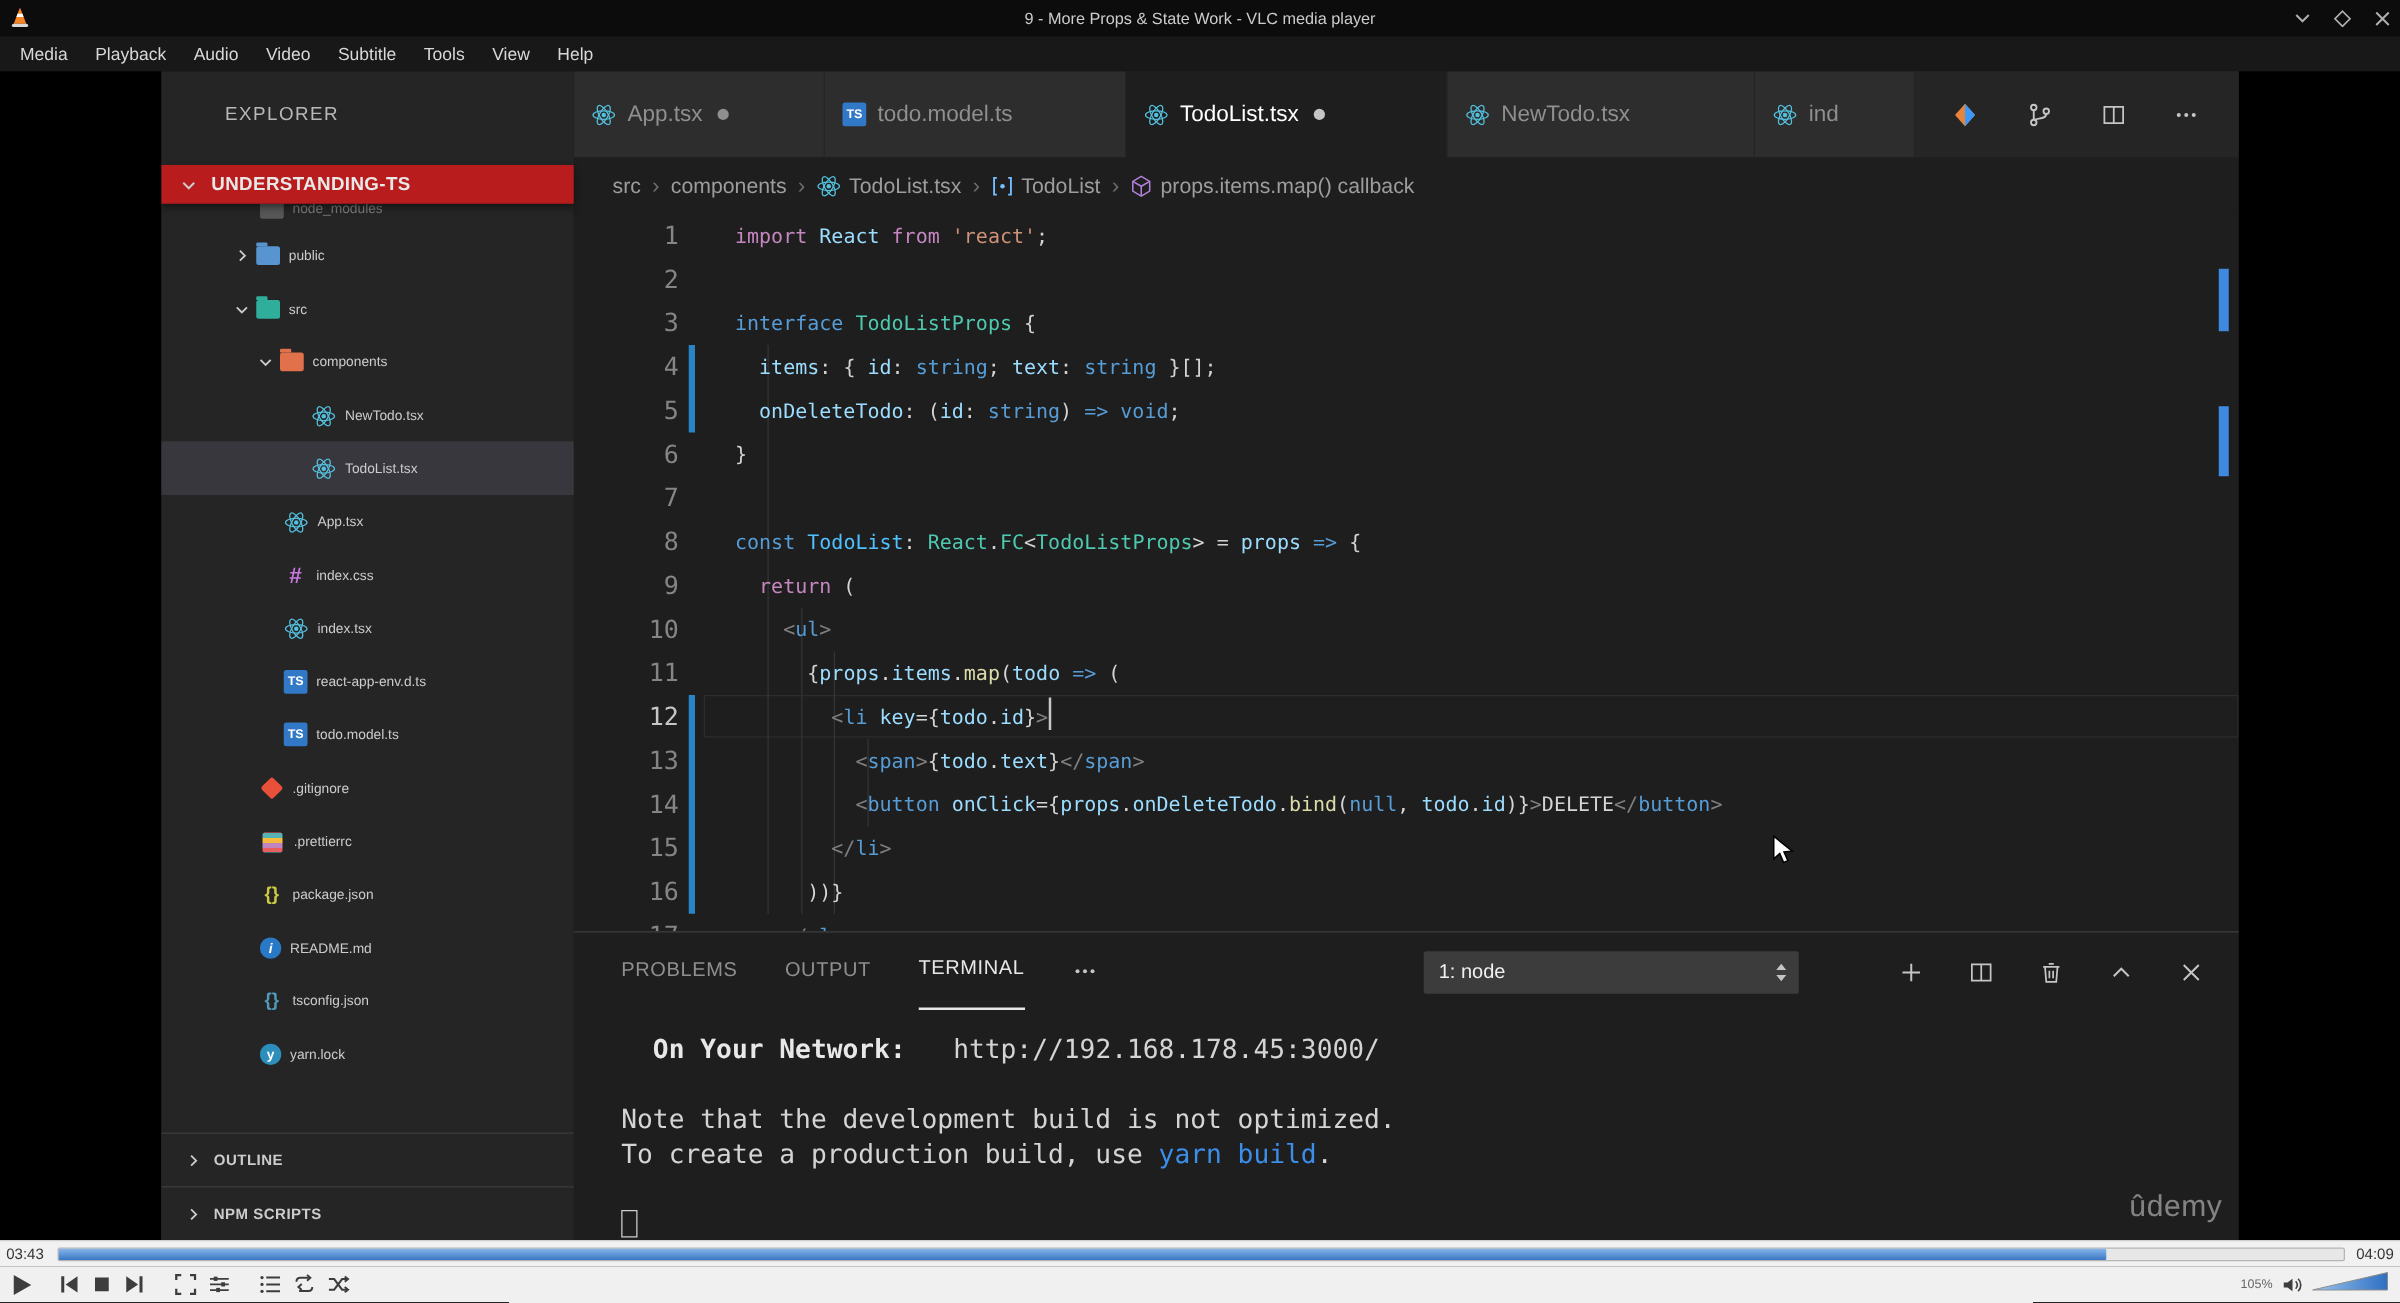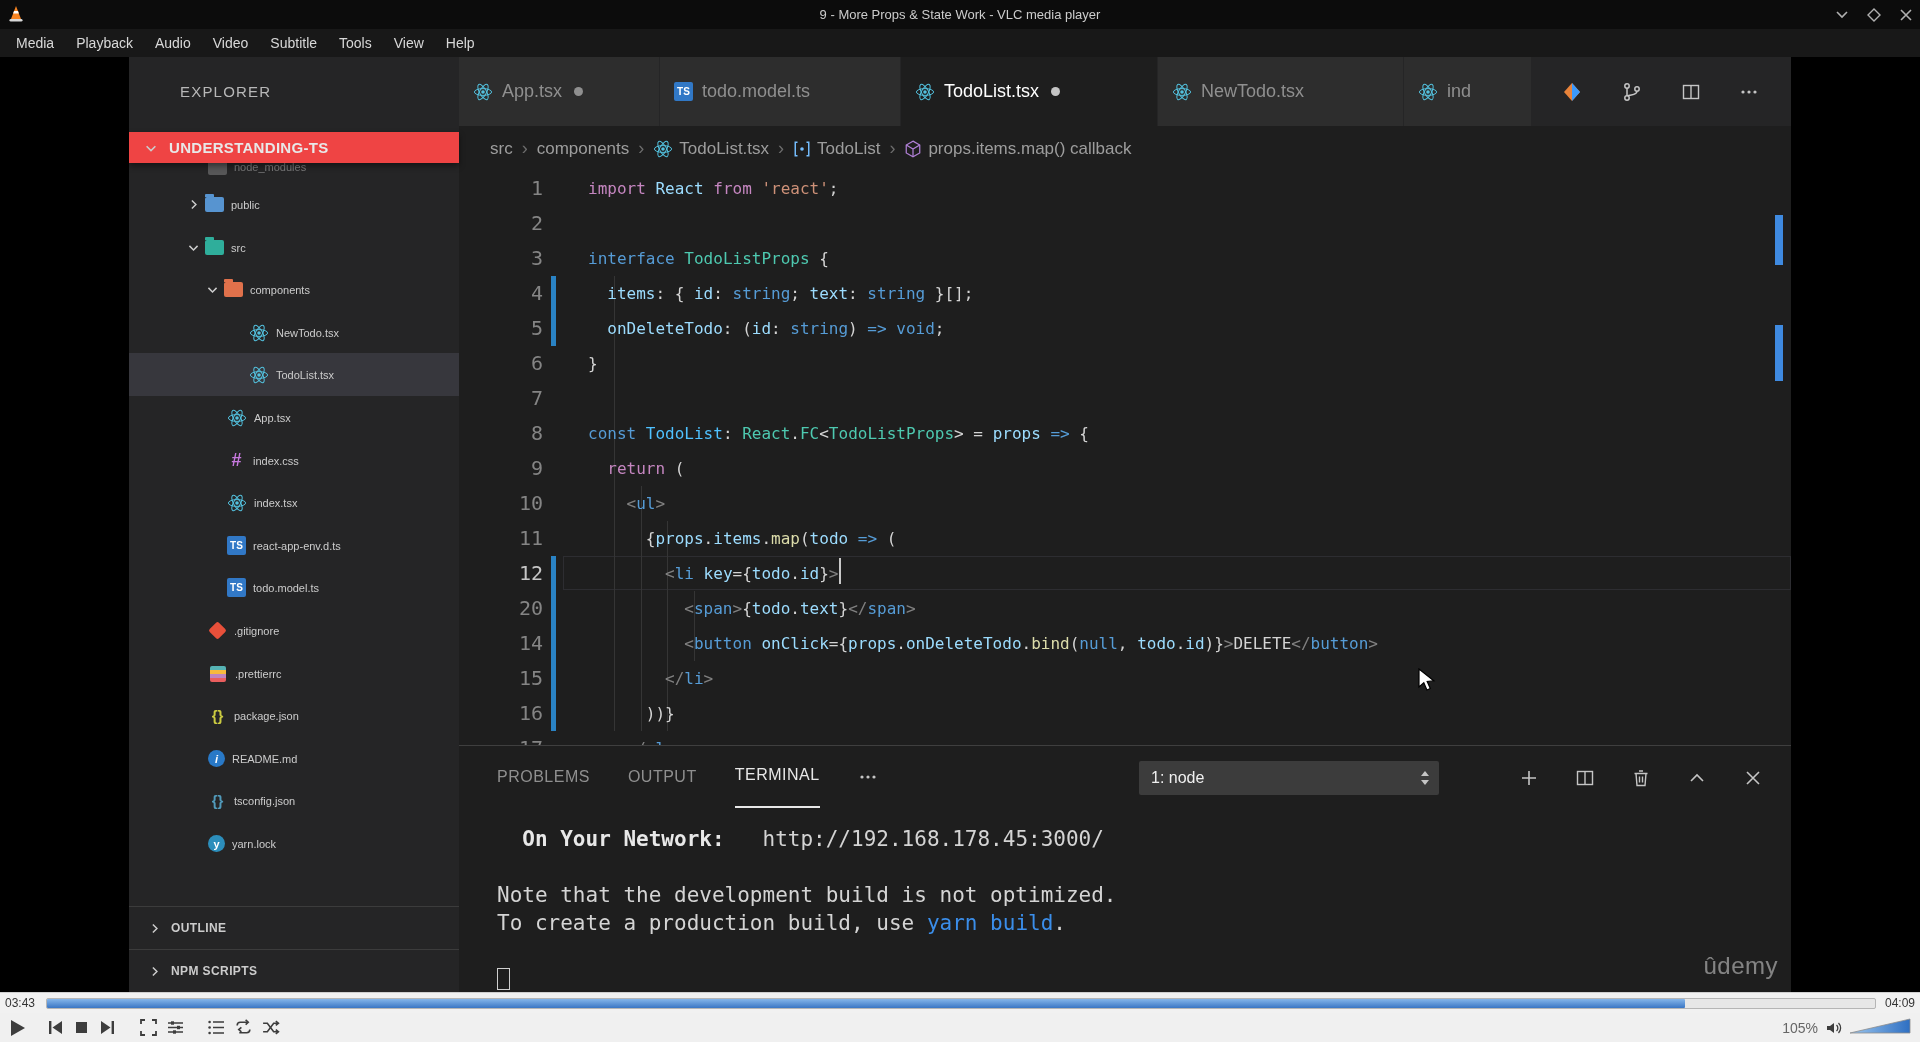"UNDERSTANDING-TS" .proj-header { background: #ef4444 -> #b91c1c }
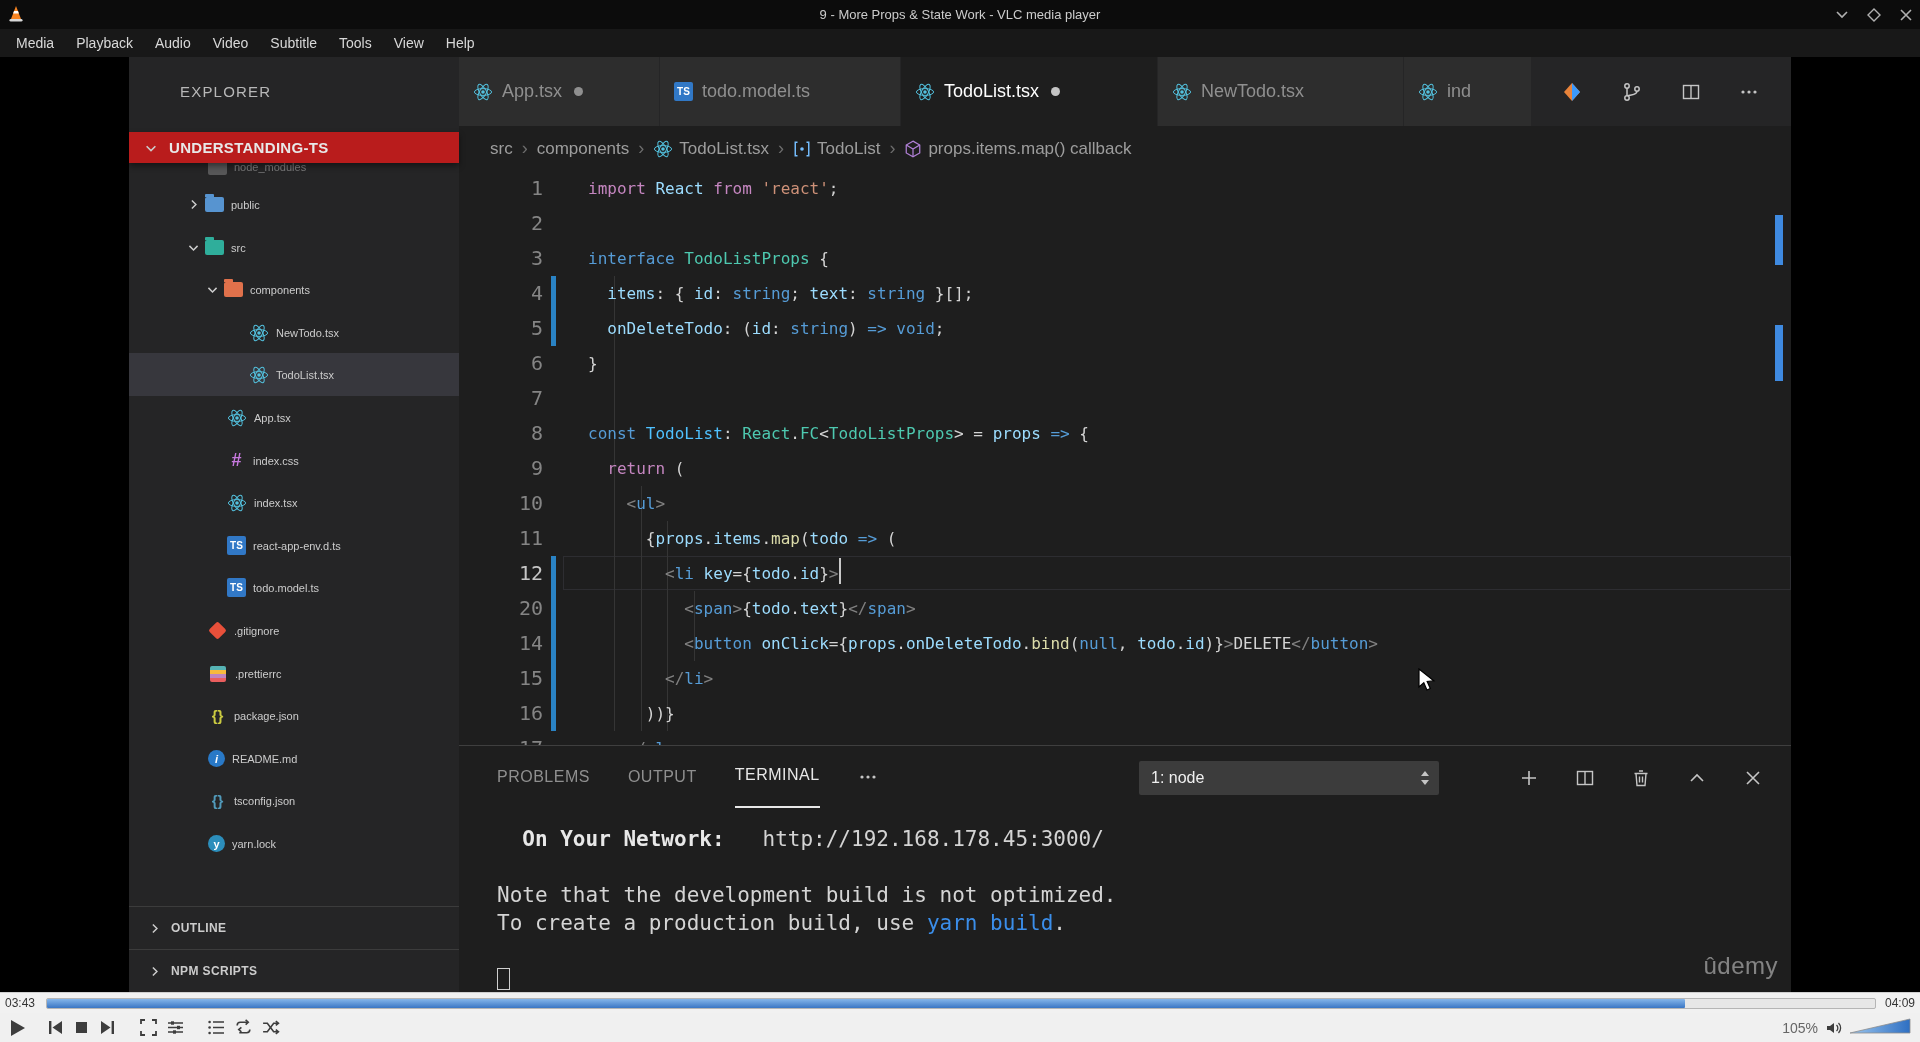"20" span.ln { text: 20 -> 13 }
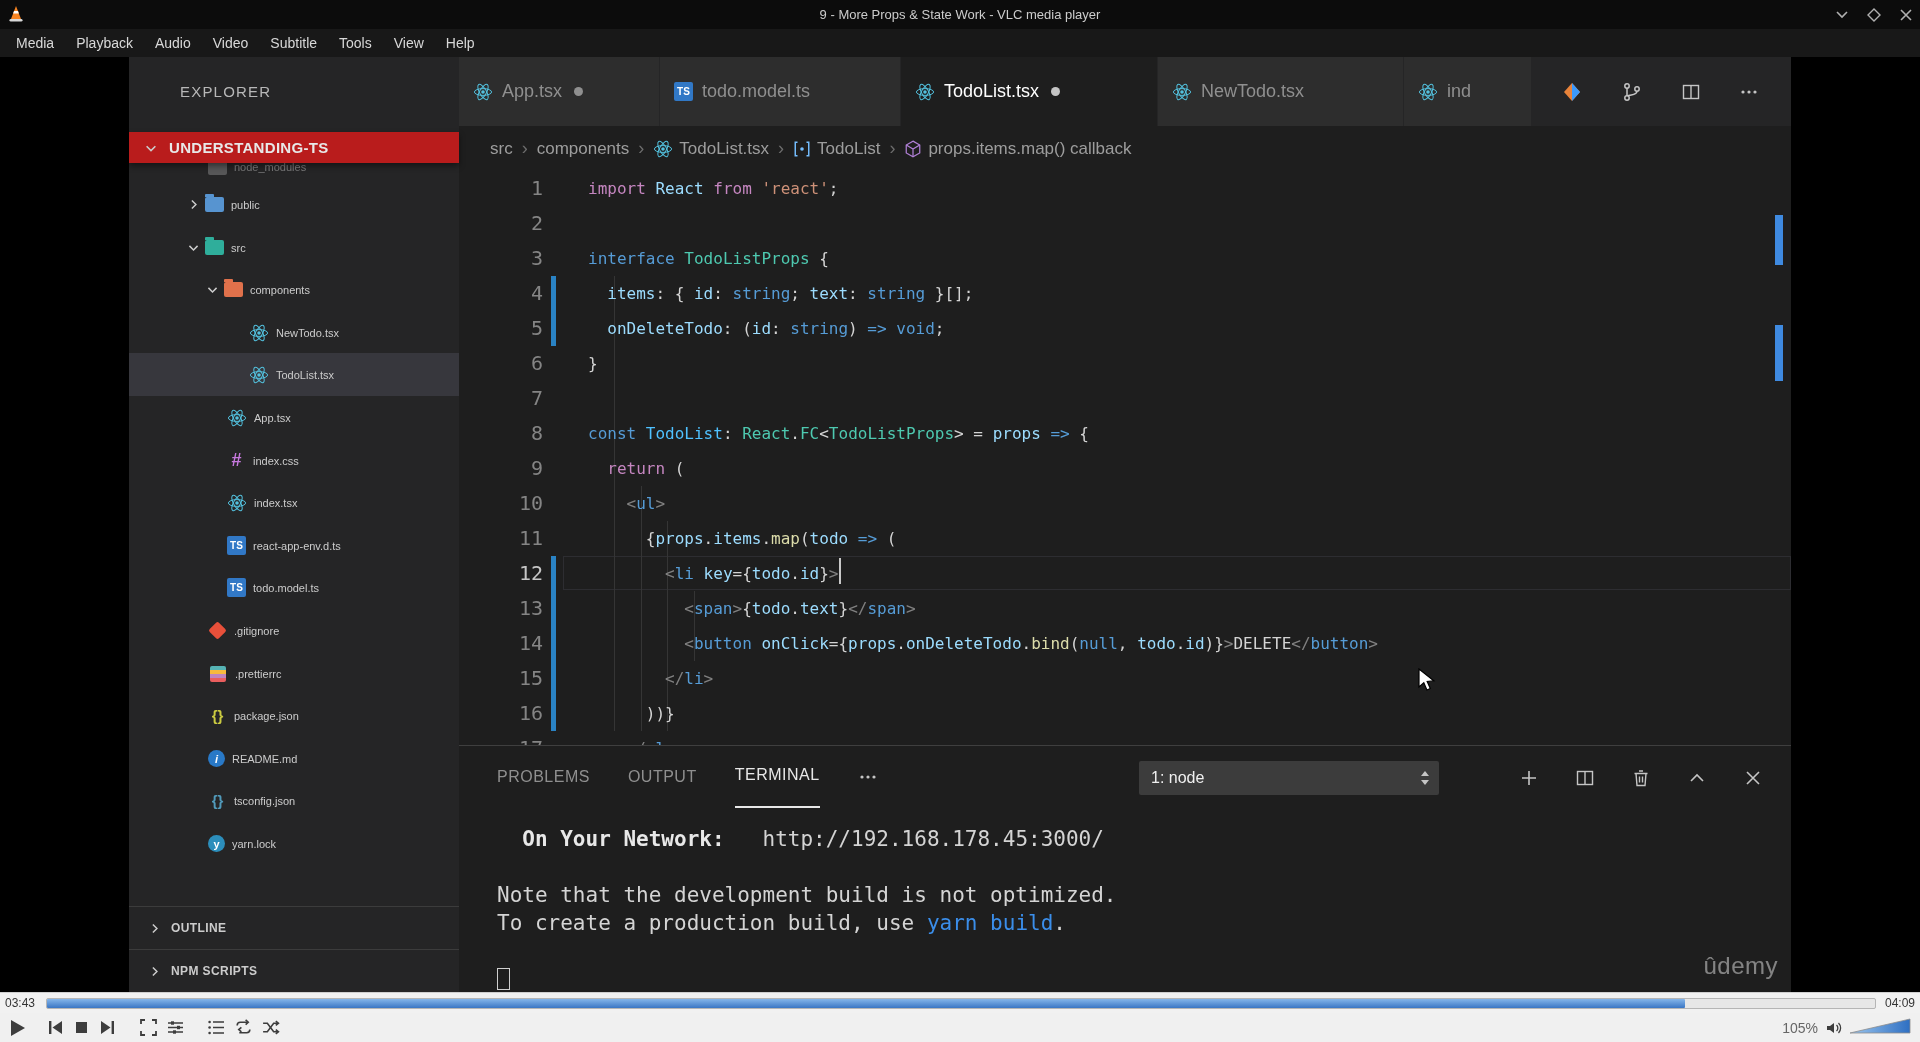"105%" .vol-label { font-size: 14px -> 10px }
